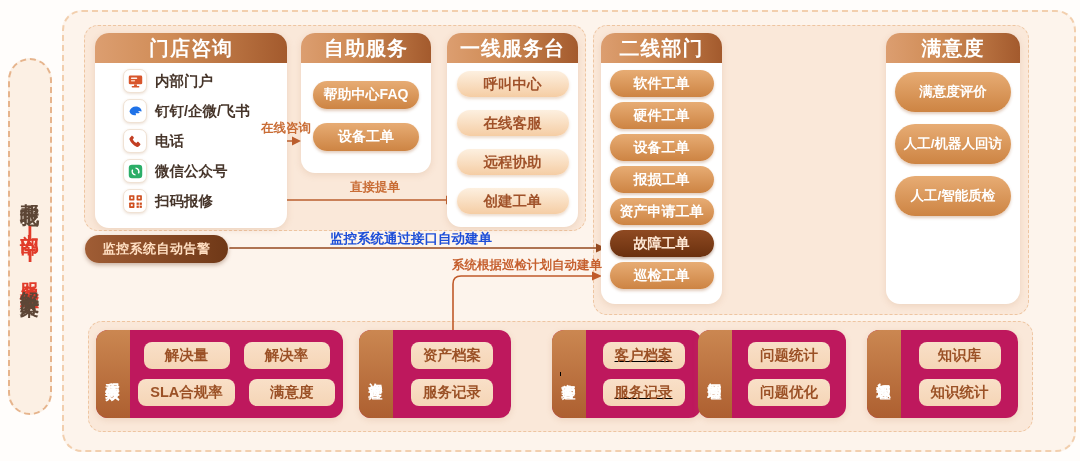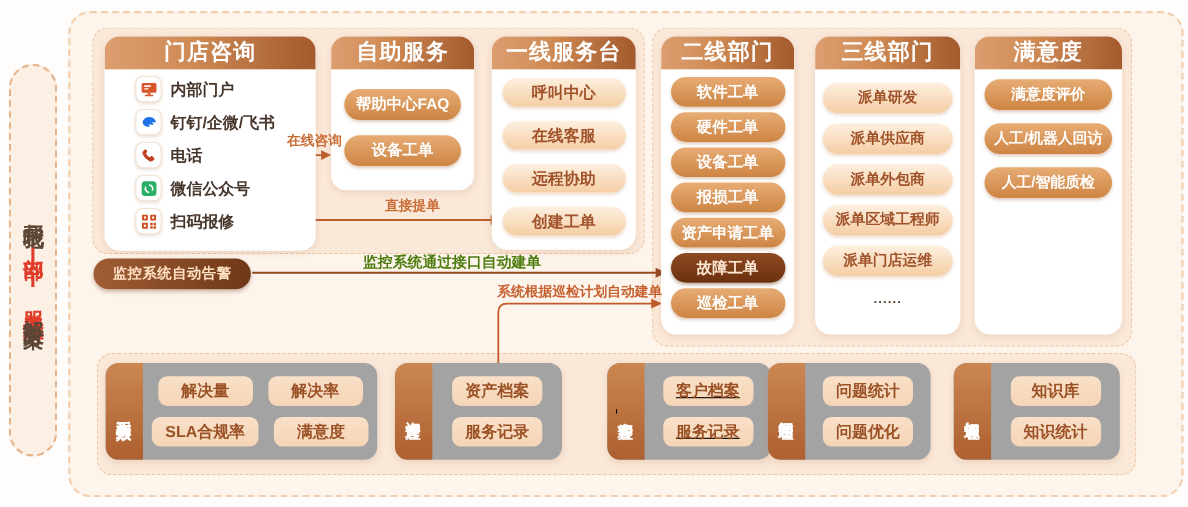"三线部门" div.card { html: <div> <div>三线部门</div> <div> <div>派单研发</div> <div>派单供应商</div> <div>派单外包商</div> <div>派单区域工程师</div> <div>派单门店运维</div> <div>......</div> </div> </div> -> none }
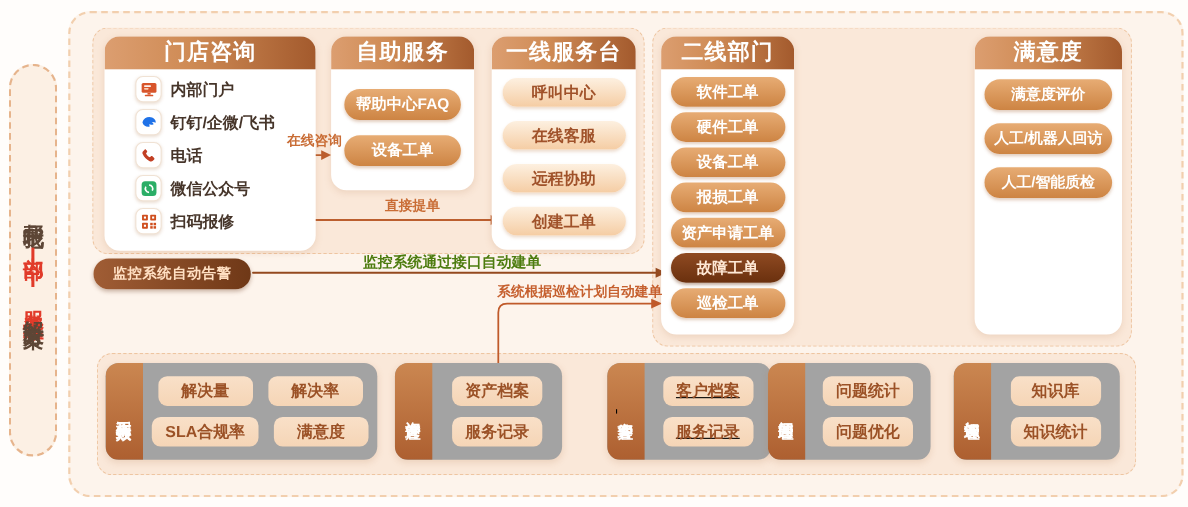"满意度评价" .c-sat .pill { height: 28px -> 40px }
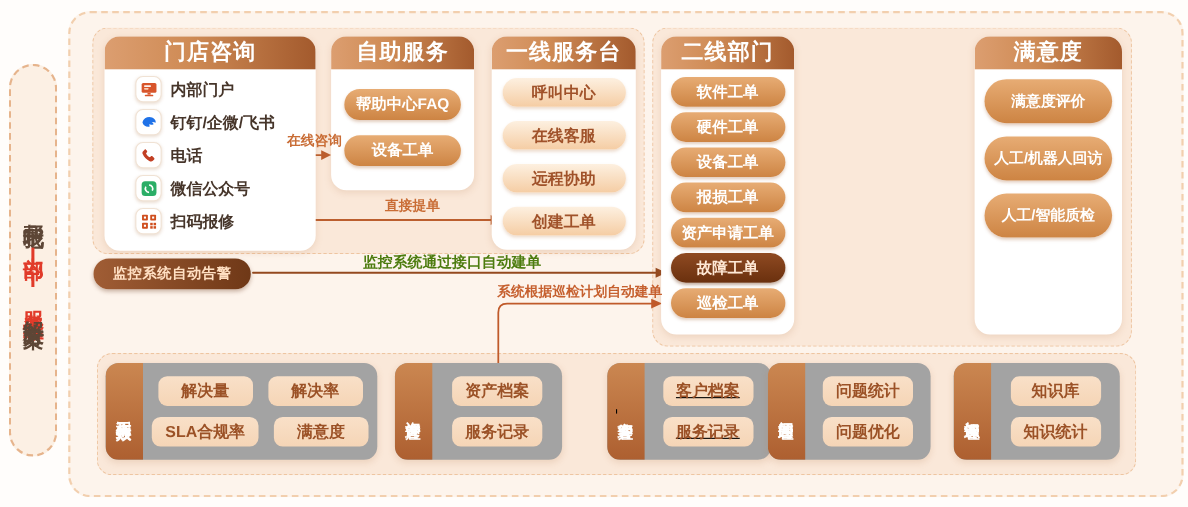"监控系统通过接口自动建单" .lbl-monitor { color: #4d7c0f -> #1d4ed8 }
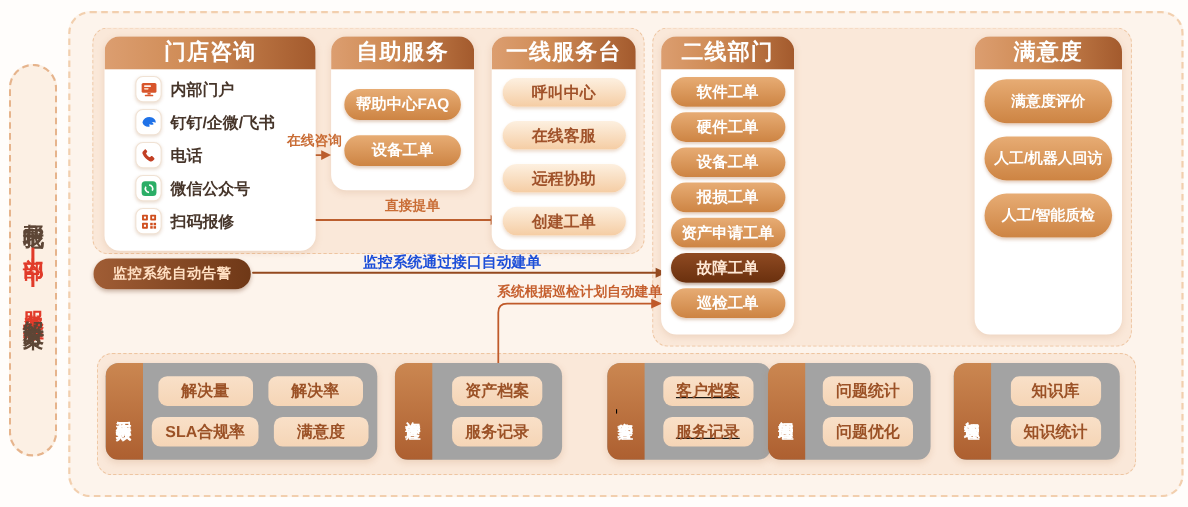"解决量" .vcard { background: #a3a3a3 -> #be185d }
